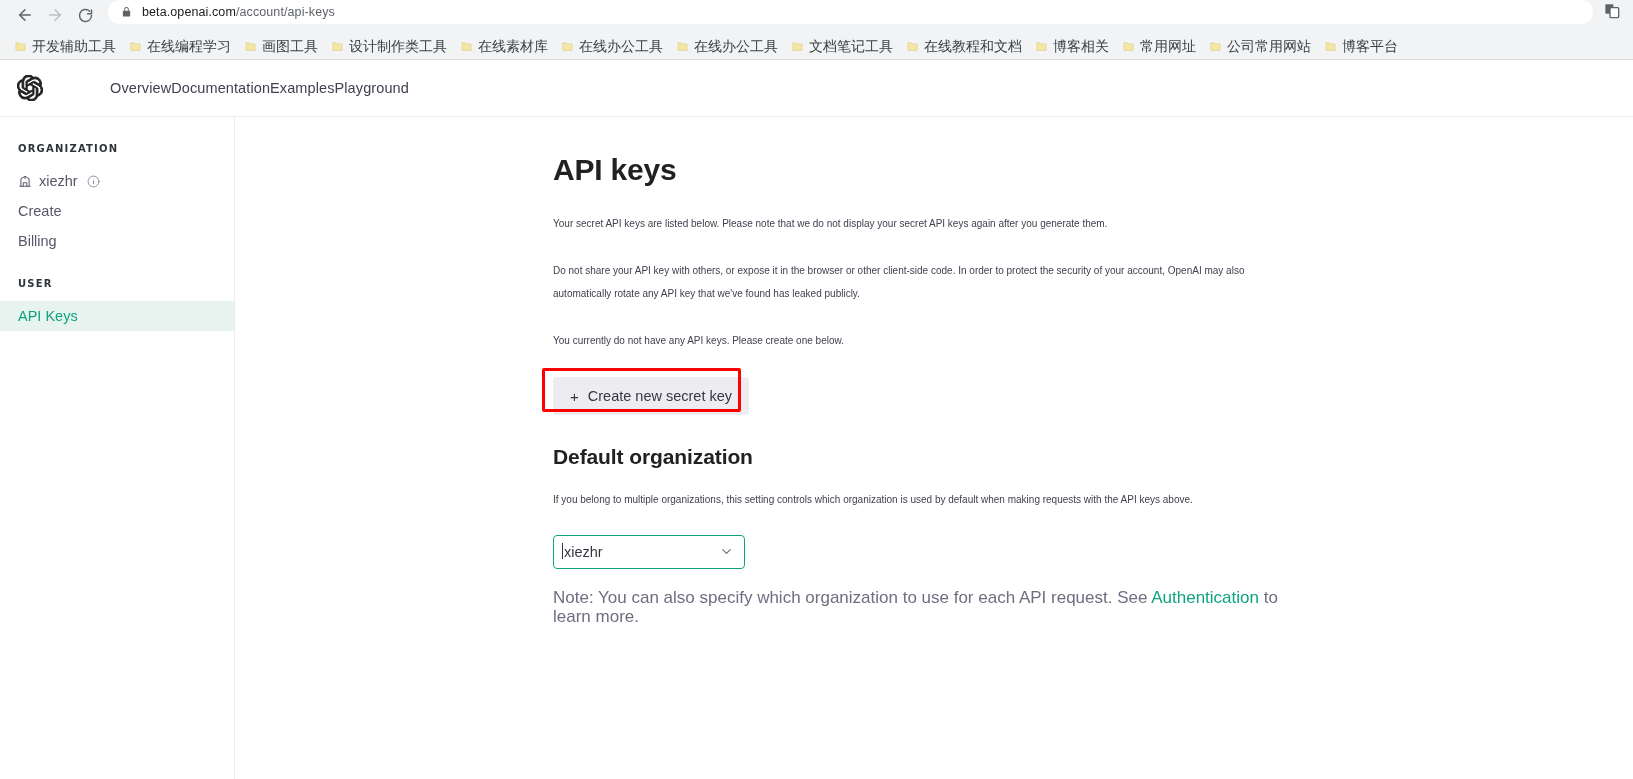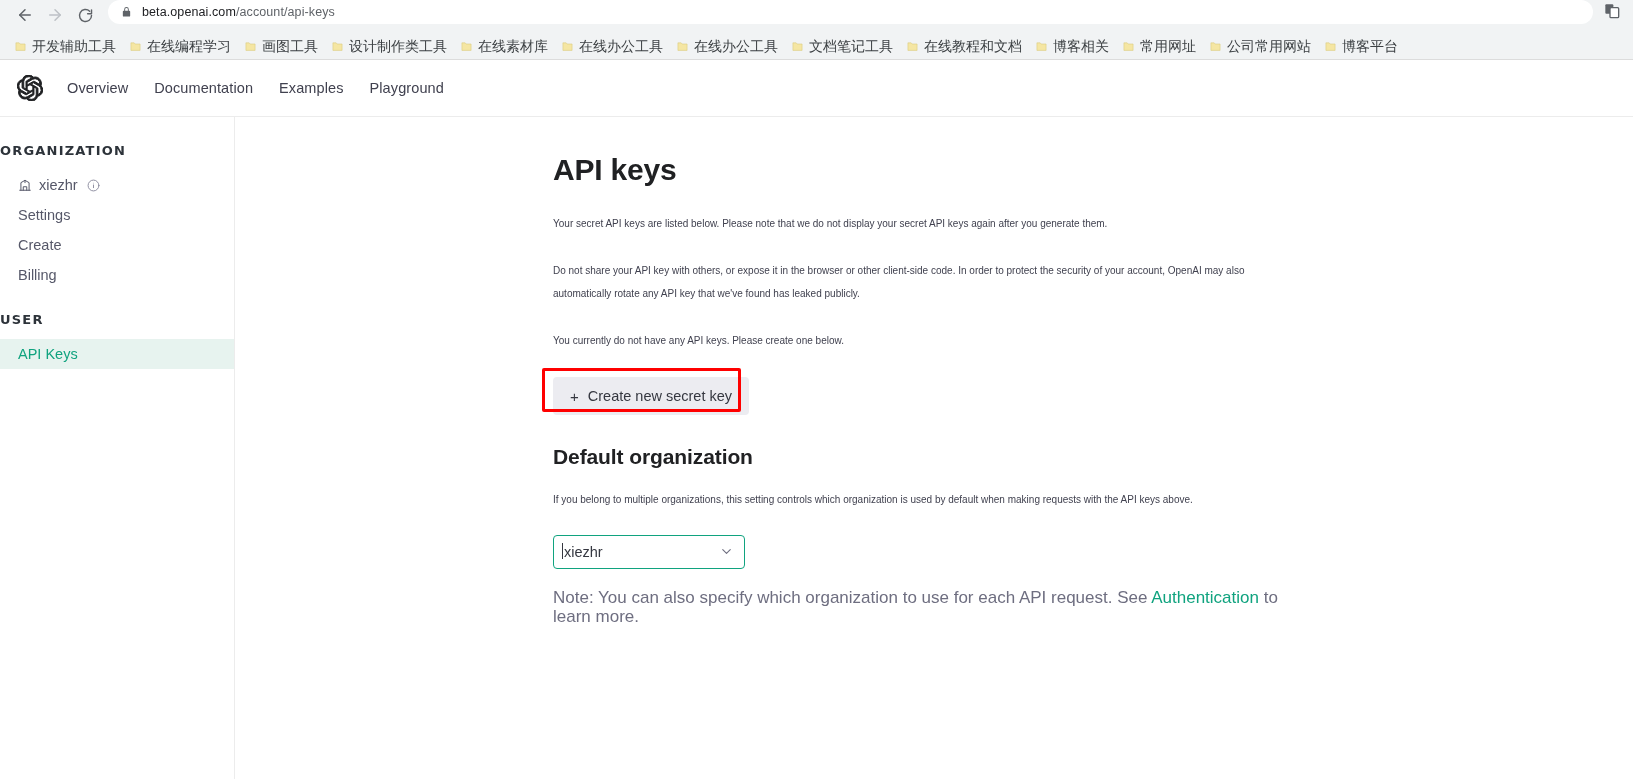"Overview" .topnav-links { gap: 26px -> none; margin-left: none -> 43px }
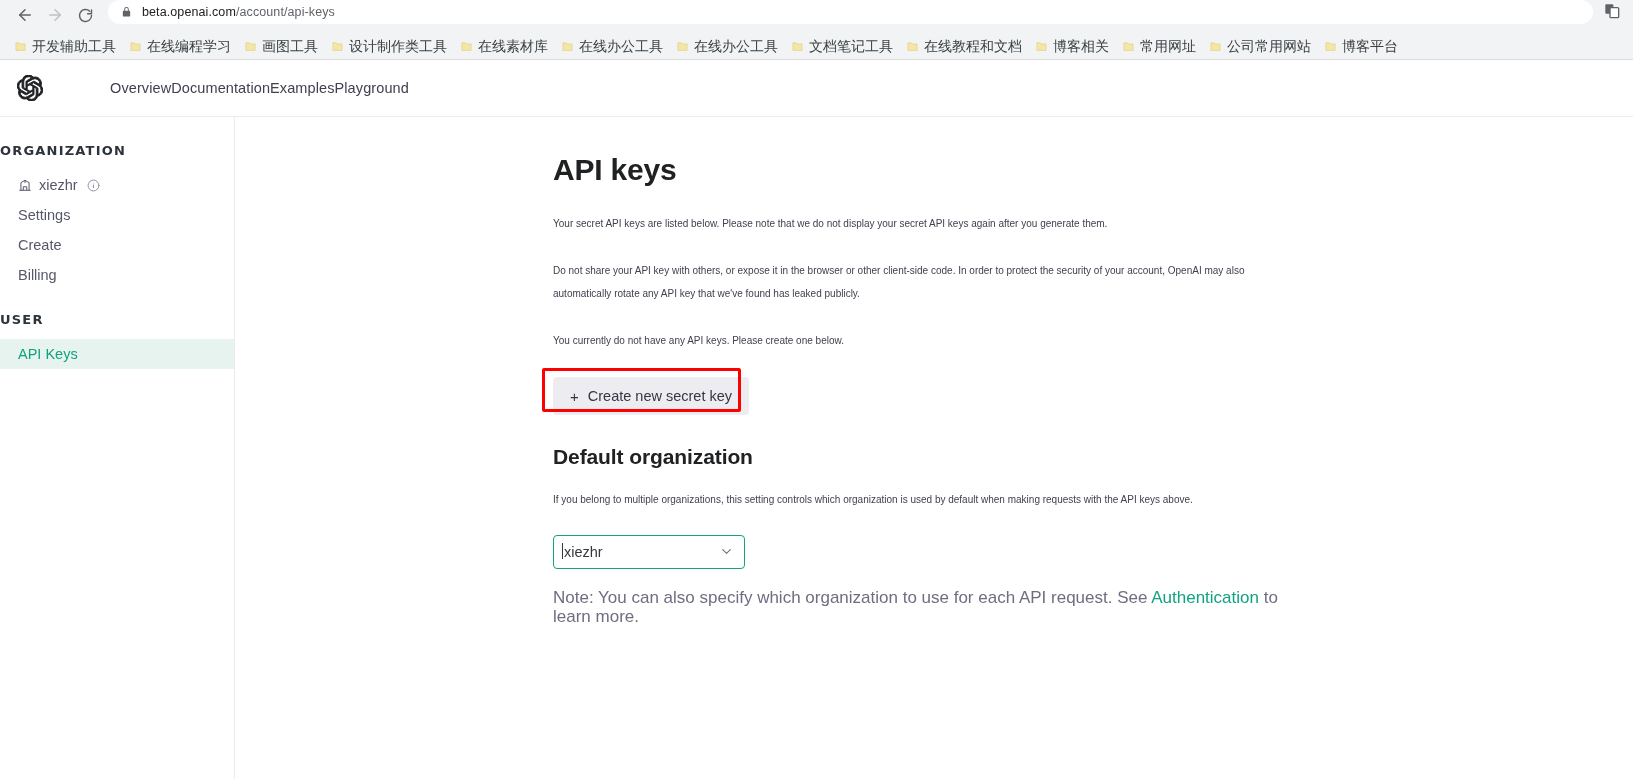"ORGANIZATION" .side-section-title { font-size: 13px -> 10px; padding: 0 0 -> 0 18px }
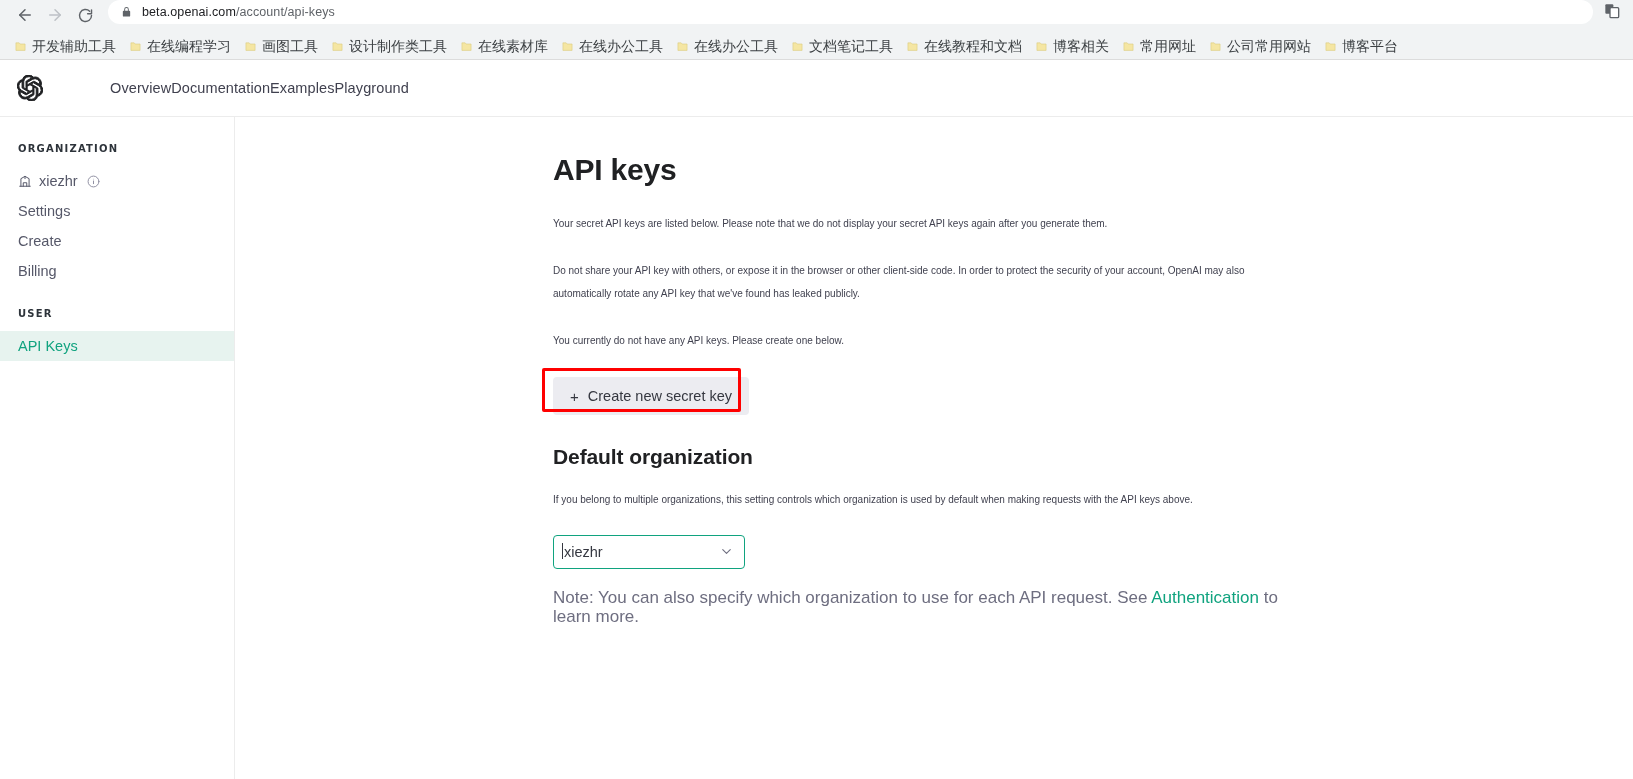"Settings" div.side-item { html: <div> <span>Settings</span> </div> -> none }
